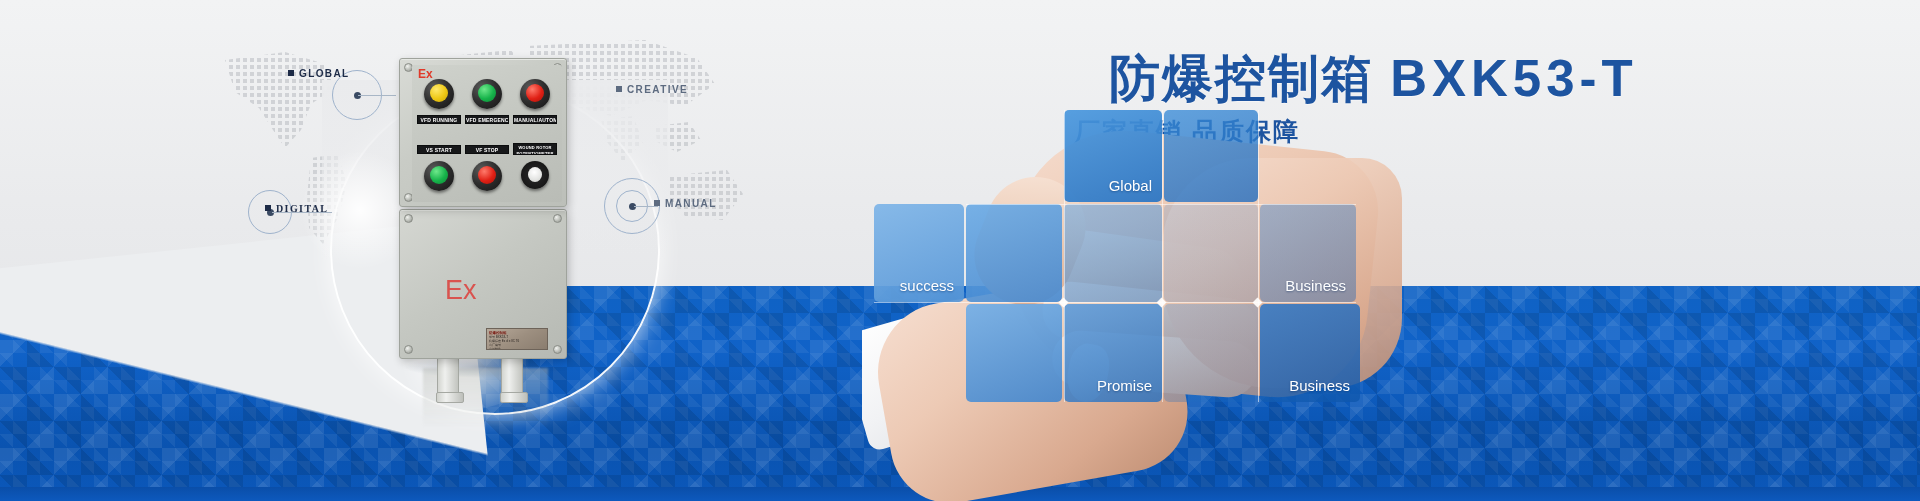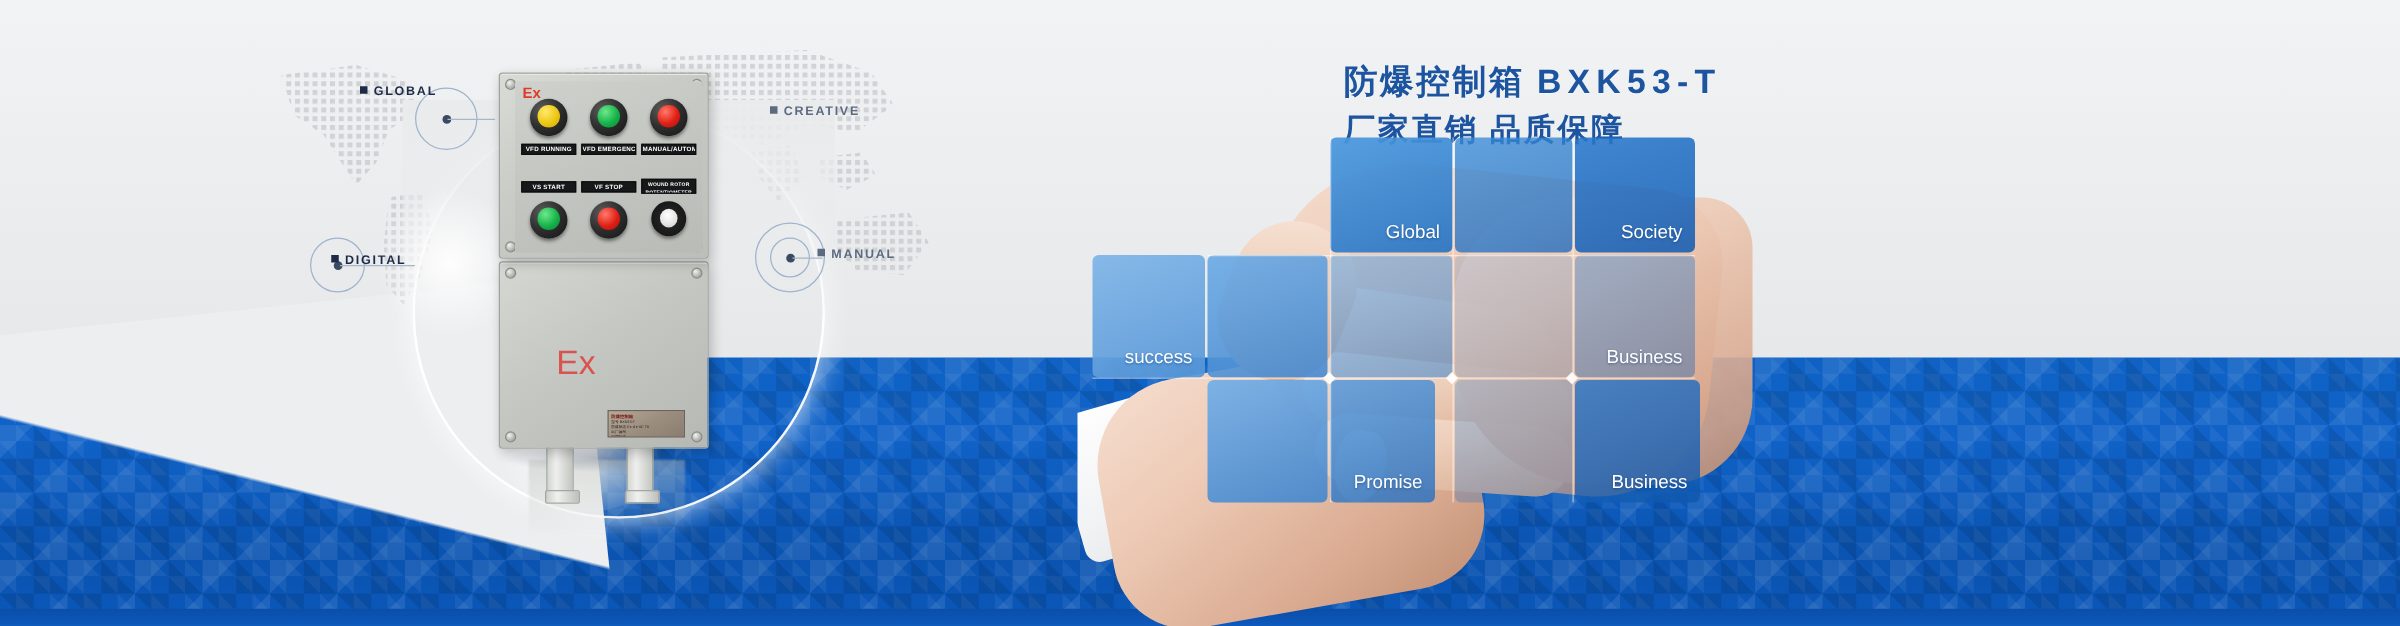"防爆控制箱 BXK53-T" .headline { font-size: 27px -> 51px; margin-left: none -> 34px }
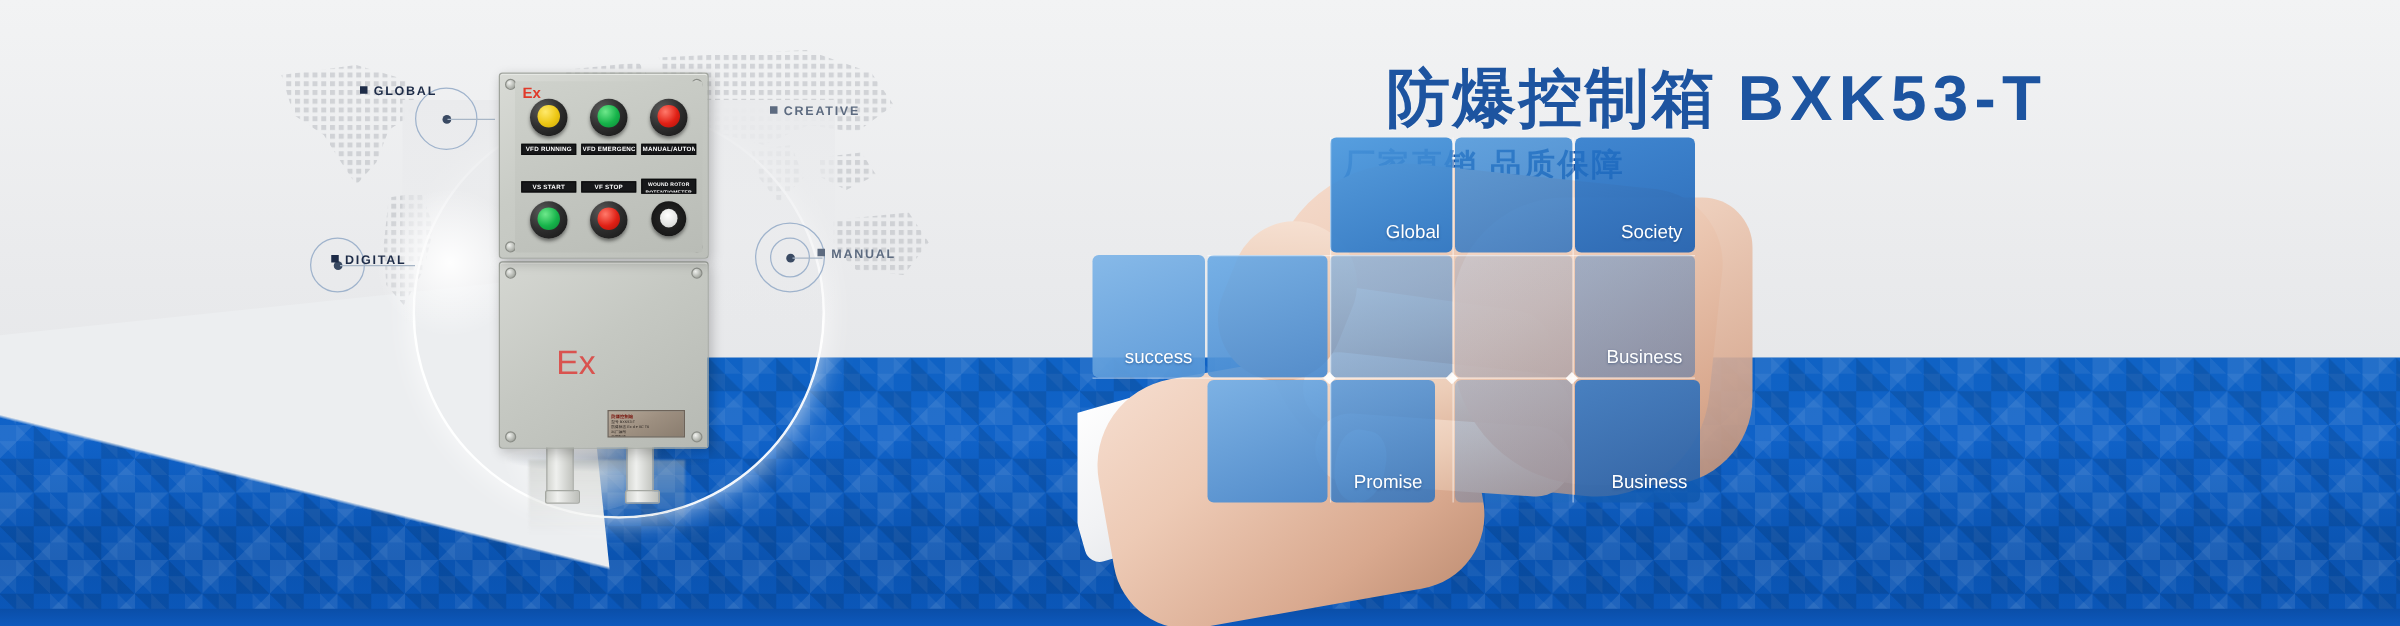"Society" div.tile { html: <div> <span>Society</span> </div> -> none }
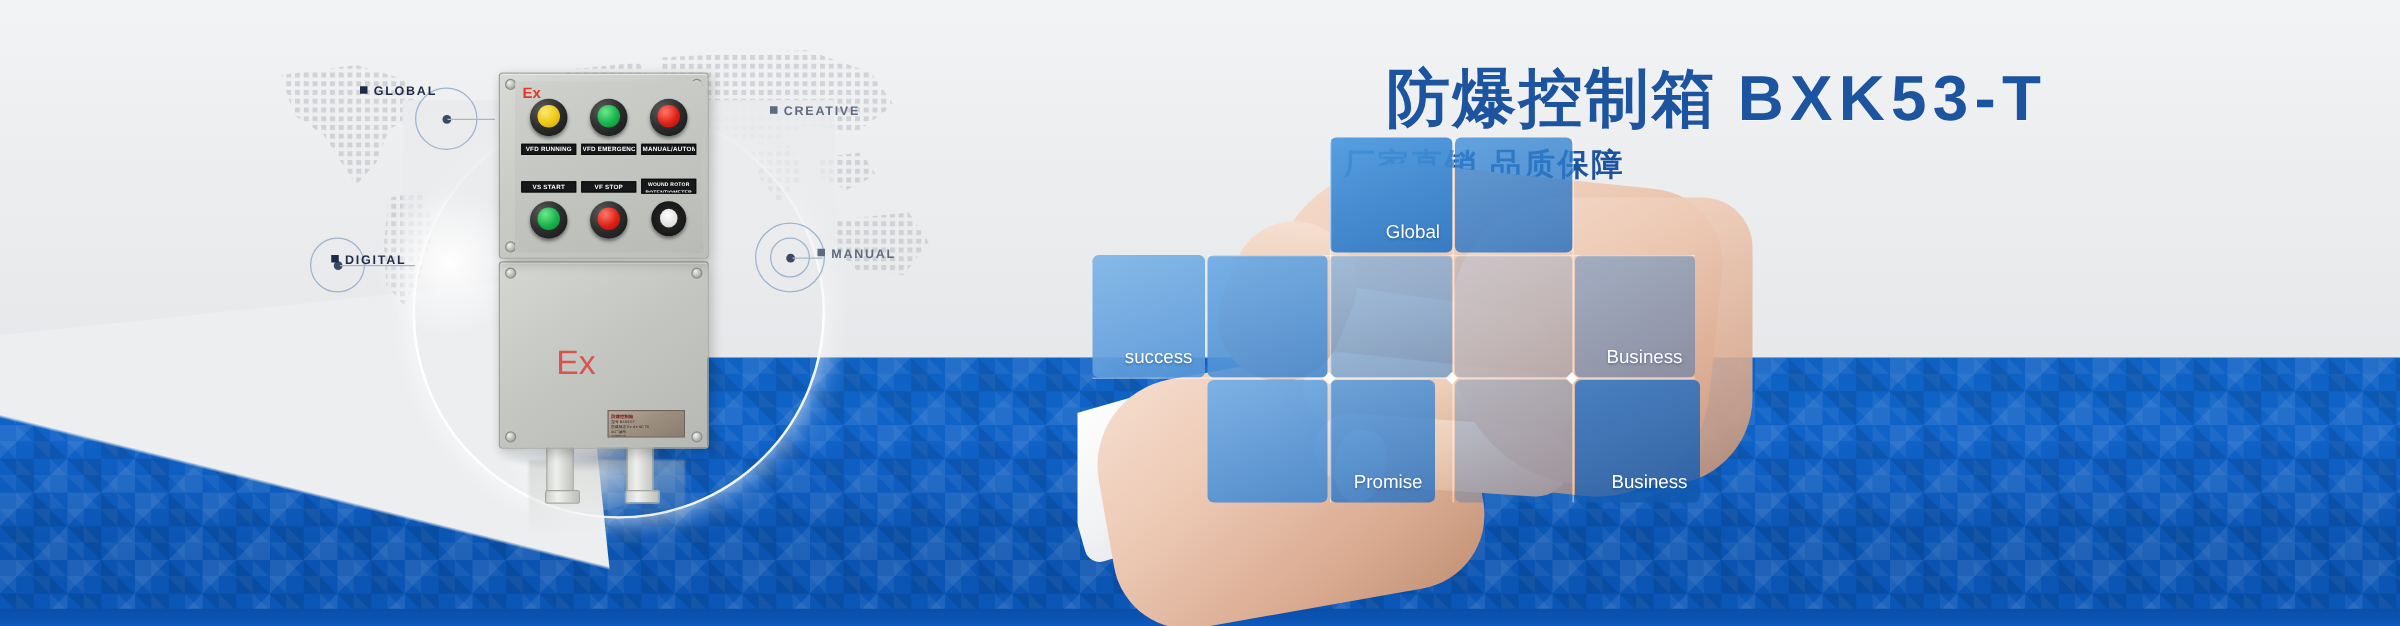"DIGITAL" div.tag { font-family: none -> Liberation Serif, serif }
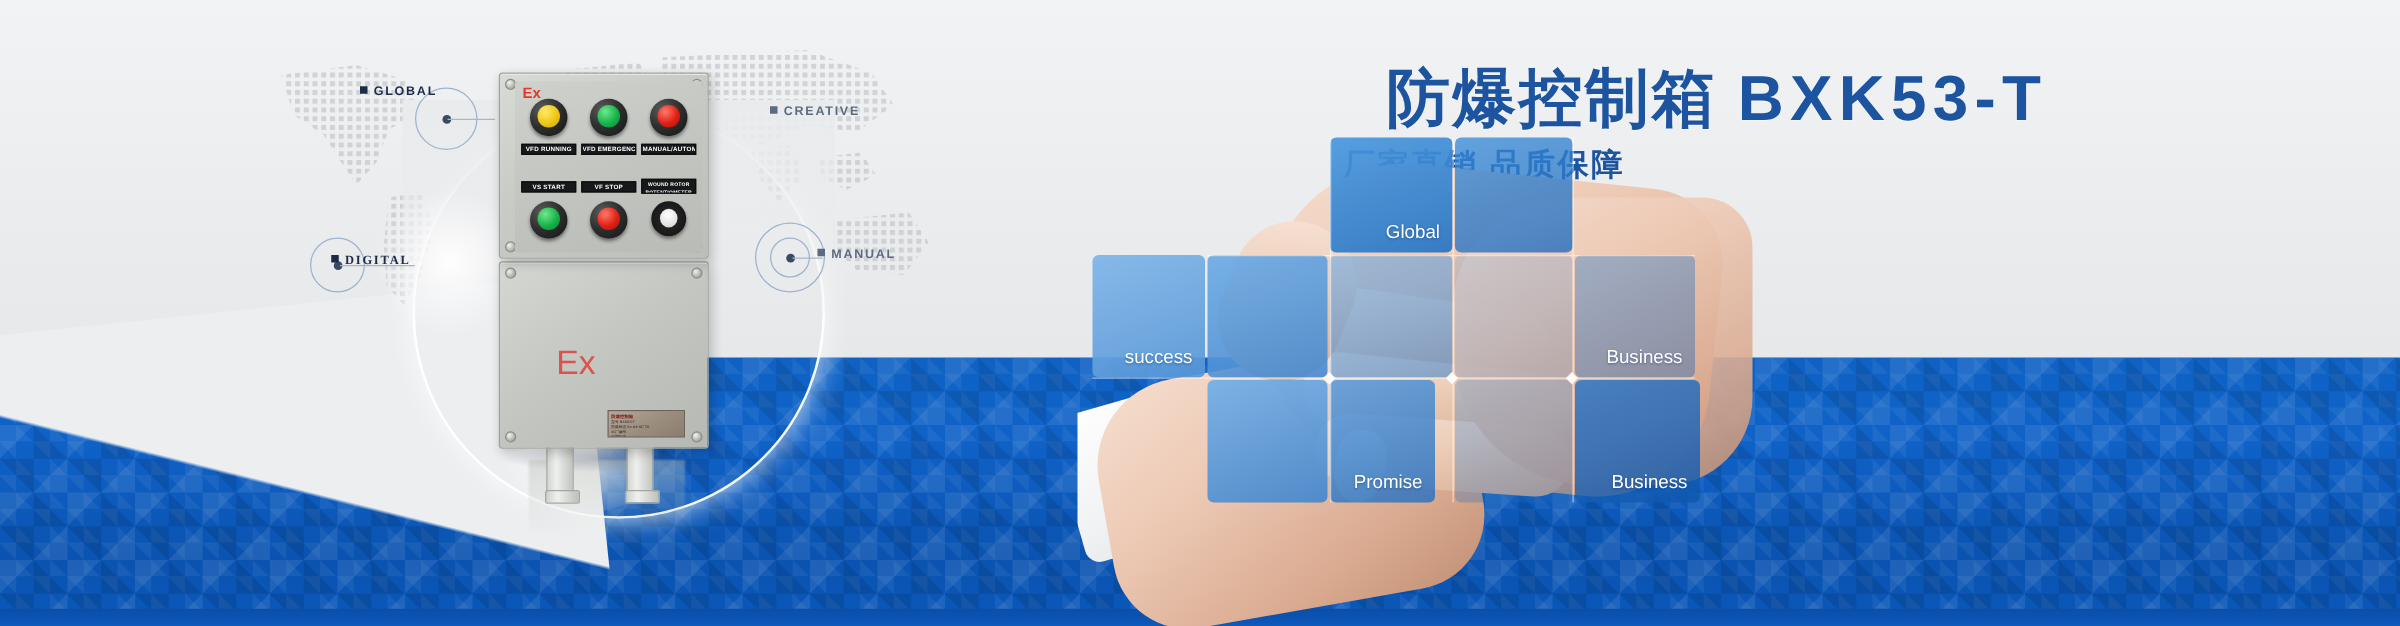"Promise" div.tile { width: 84px -> 98px }
